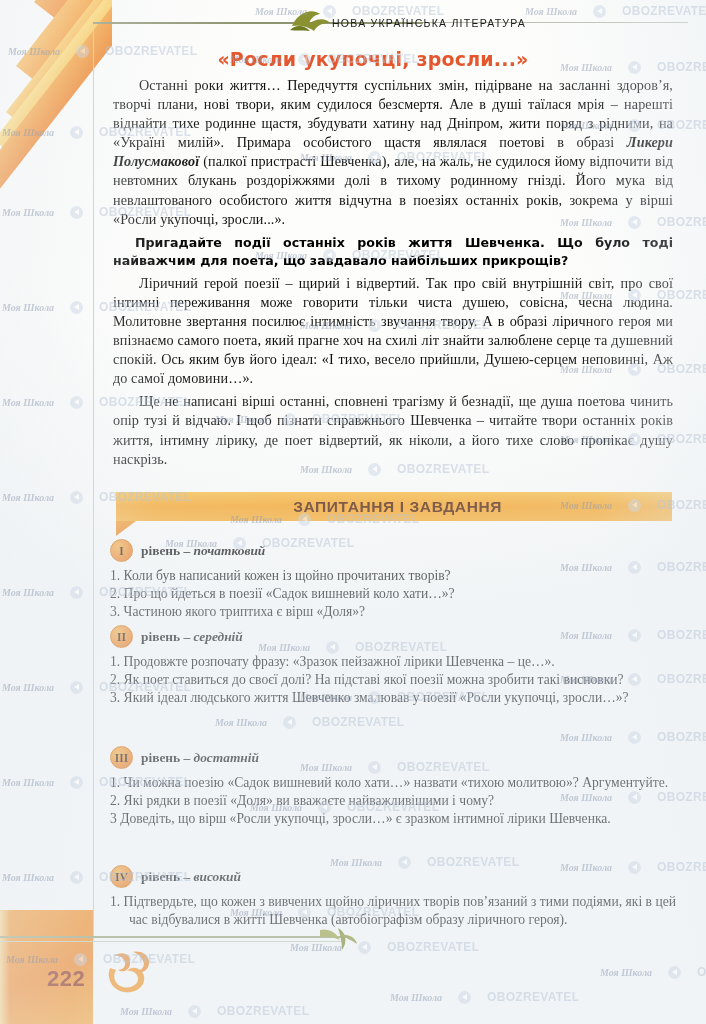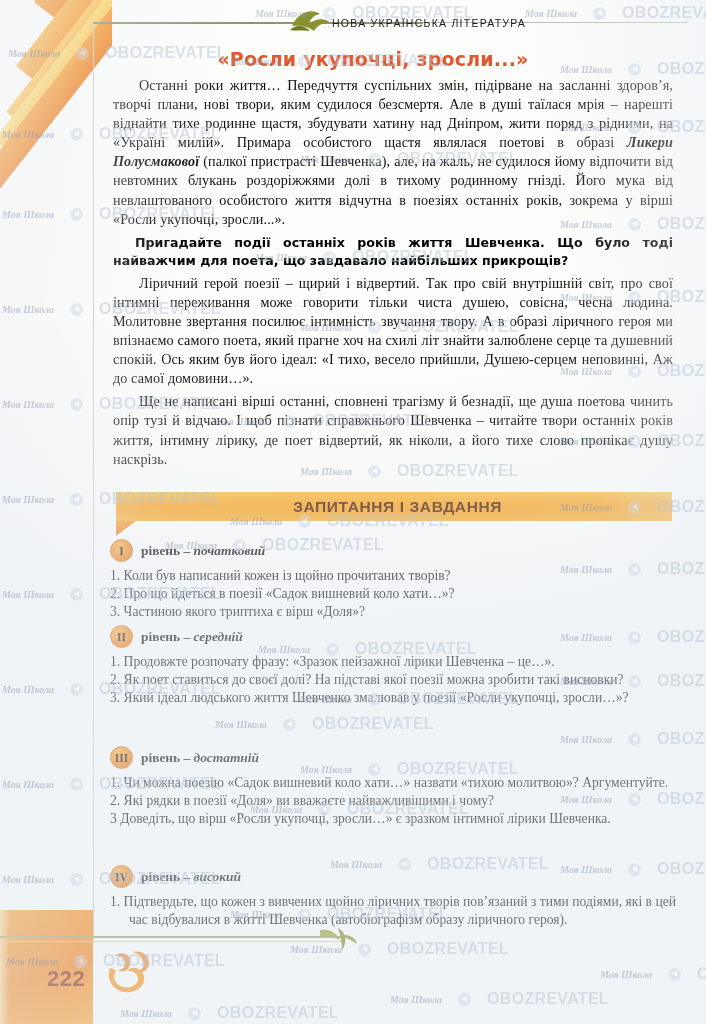"OBOZREVATEL" .wm .ob { font-size: 16px -> 12px }
